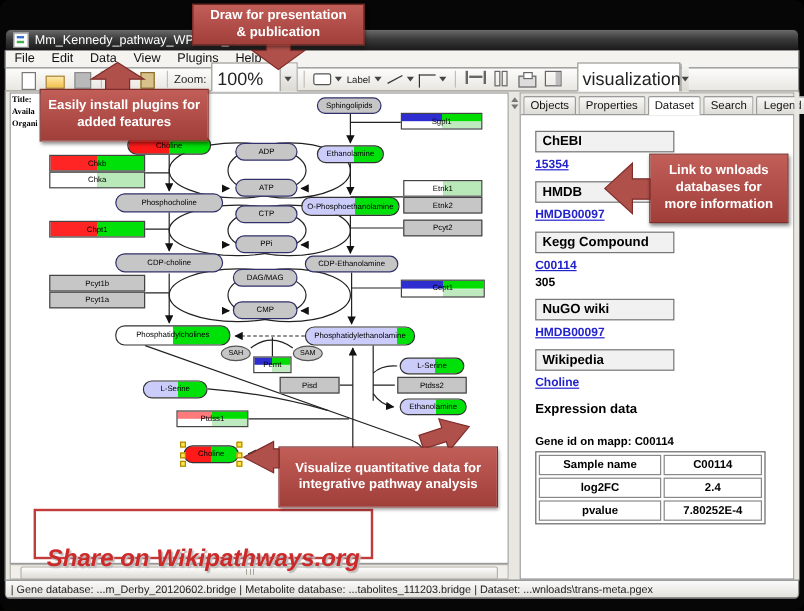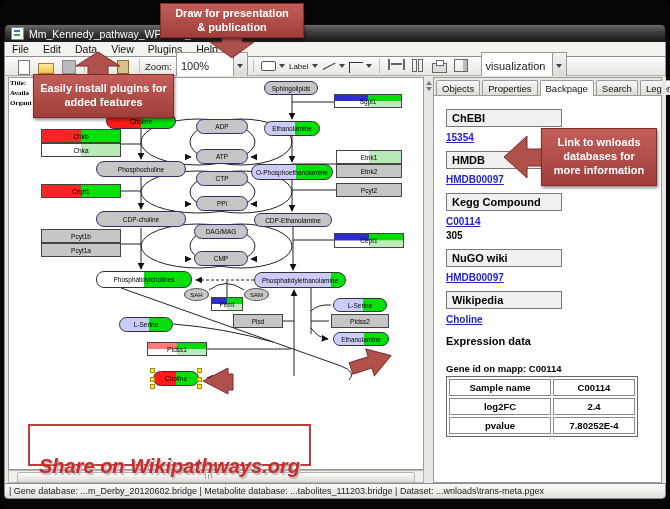"100%" .combo { font-size: 11px -> 15px }
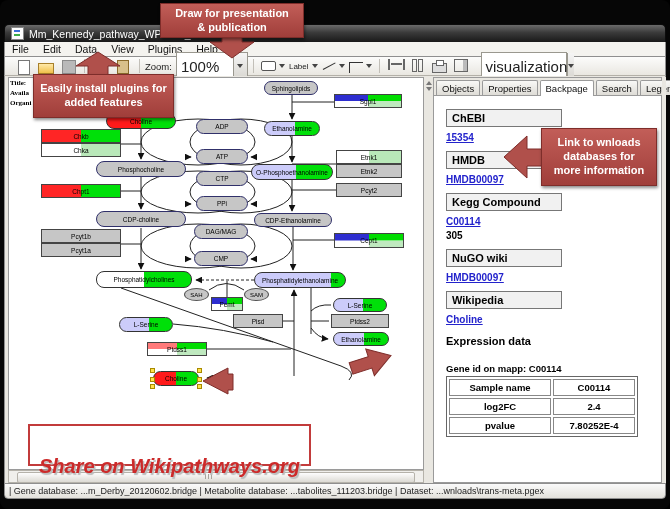"Backpage" div.tab { text: Backpage -> Dataset }
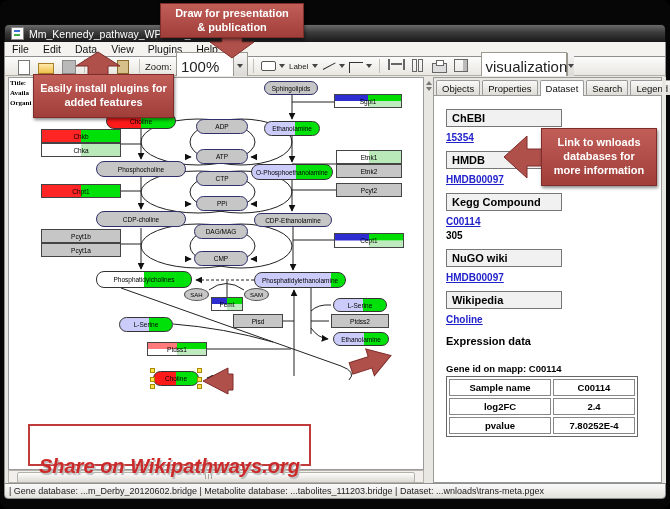"Visualize quantitative data for" div.callout { html: none -> <div>Visualize quantitative data for integrative pathway analysis</div> }
